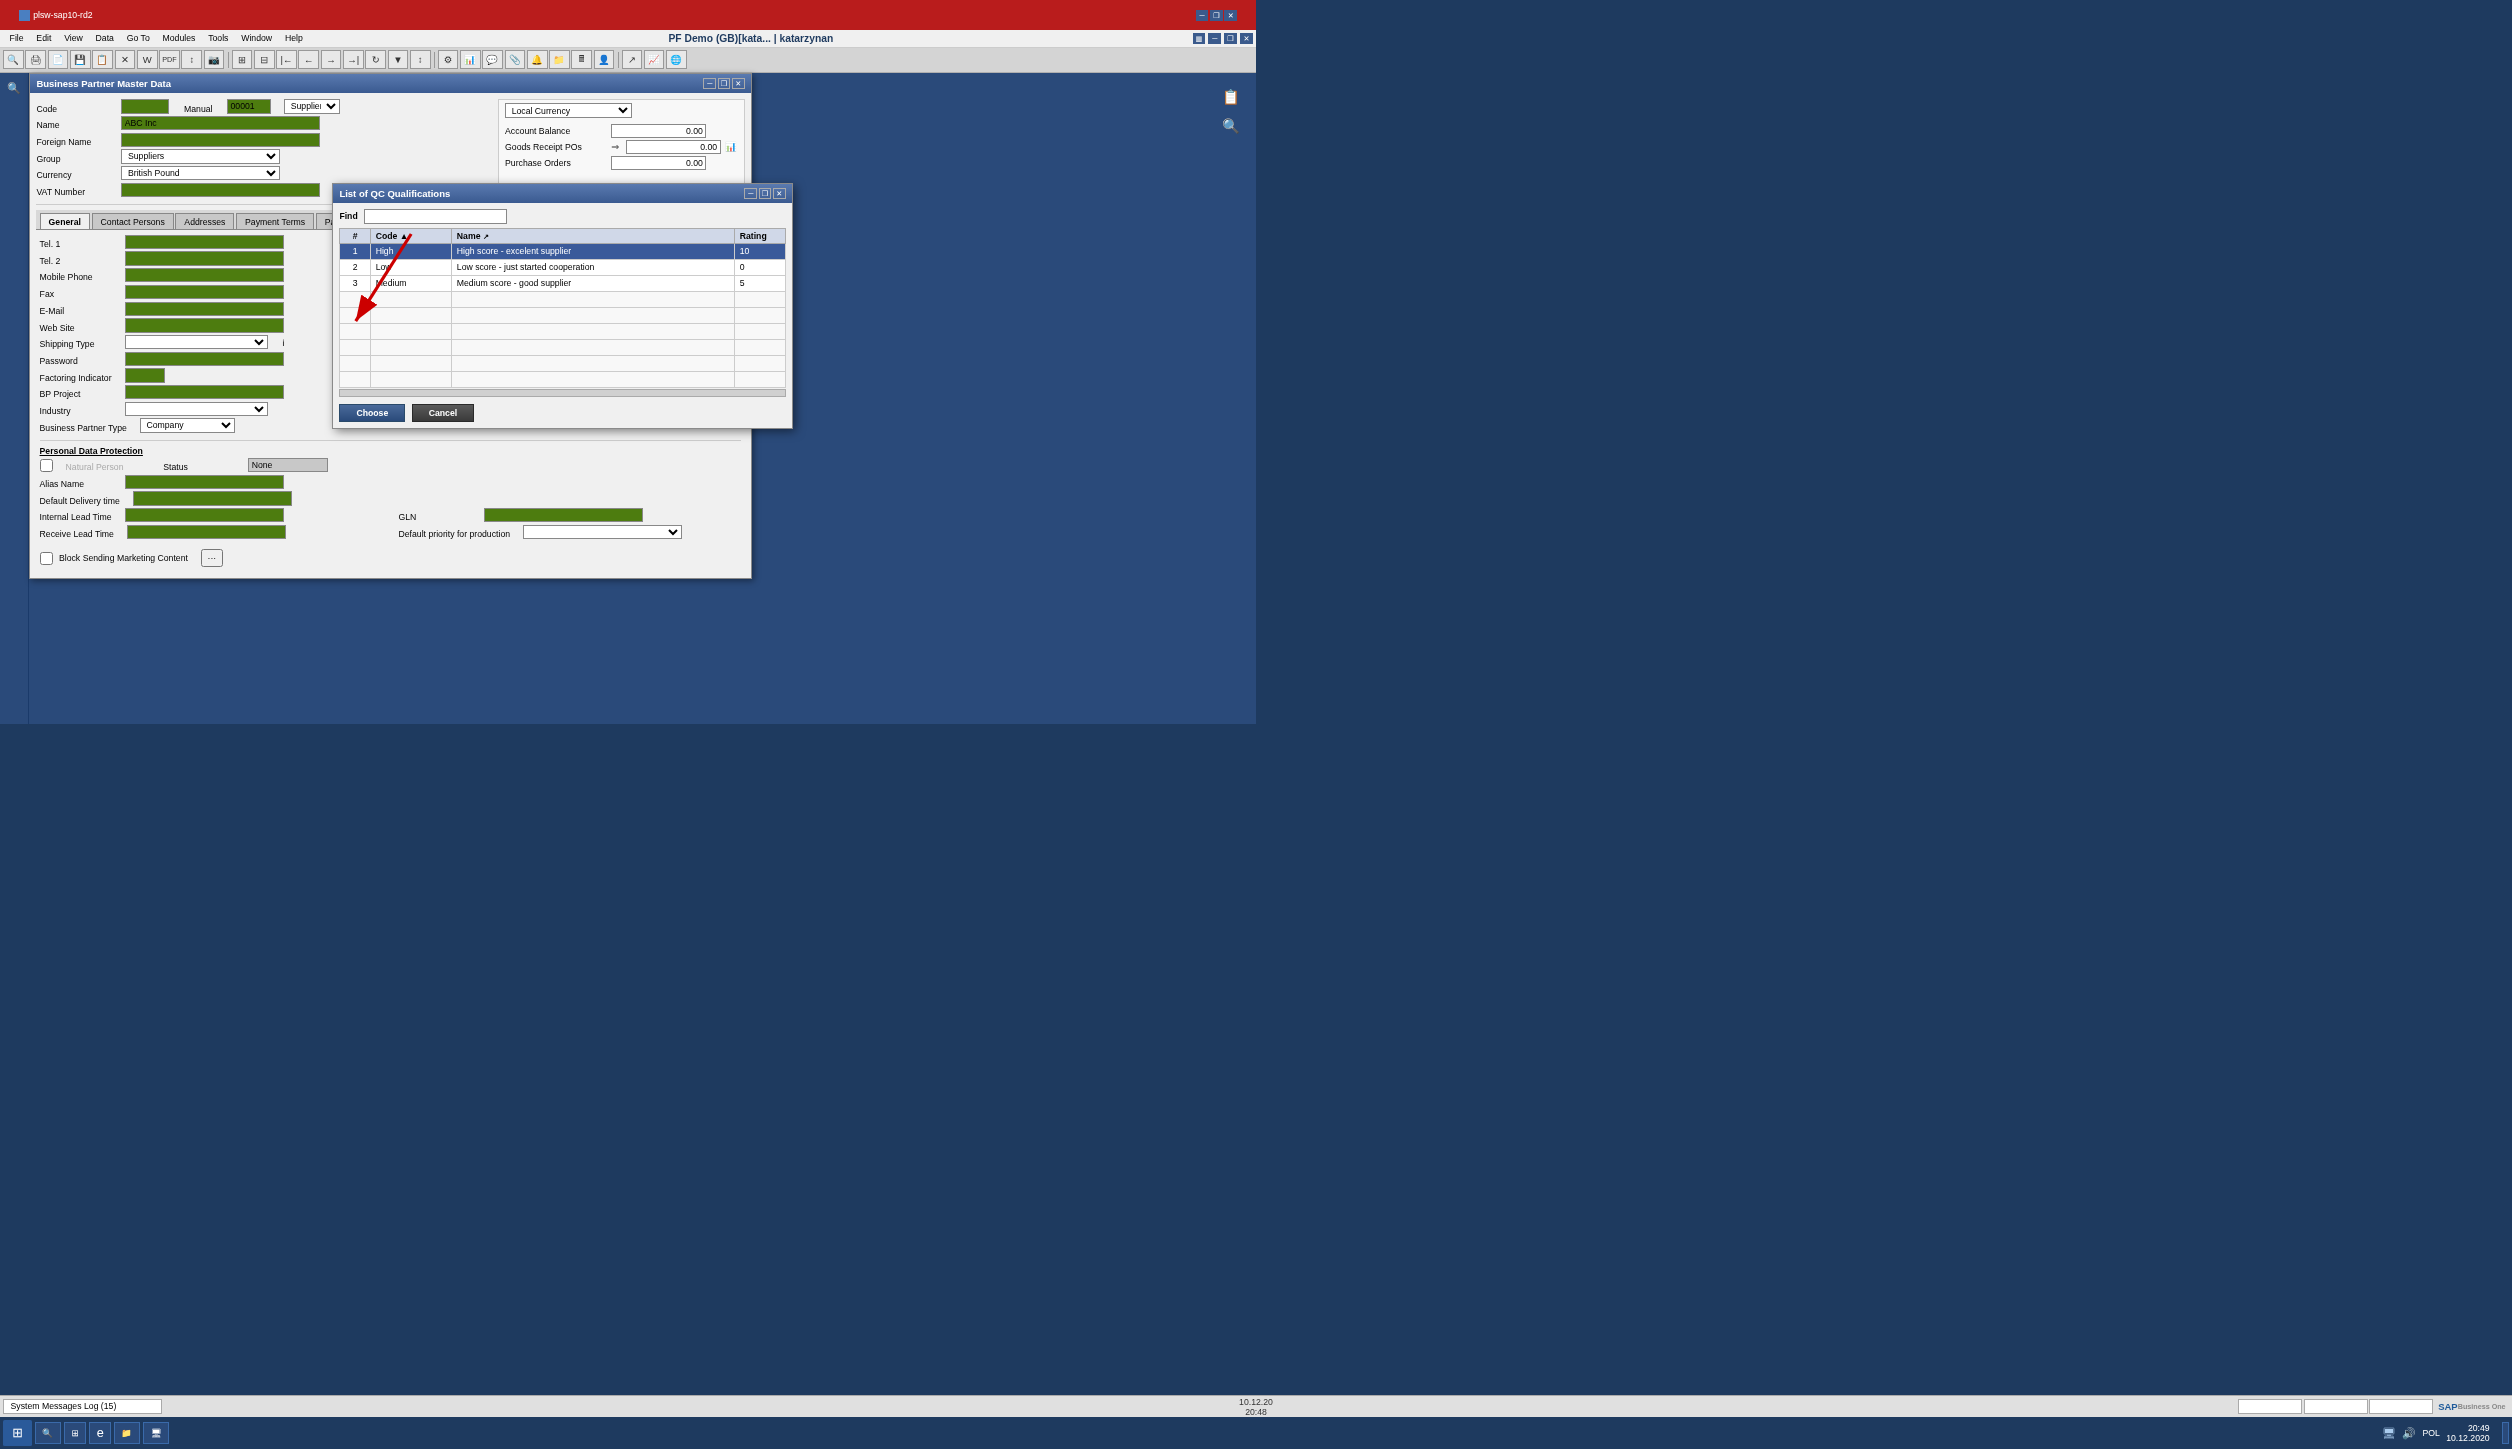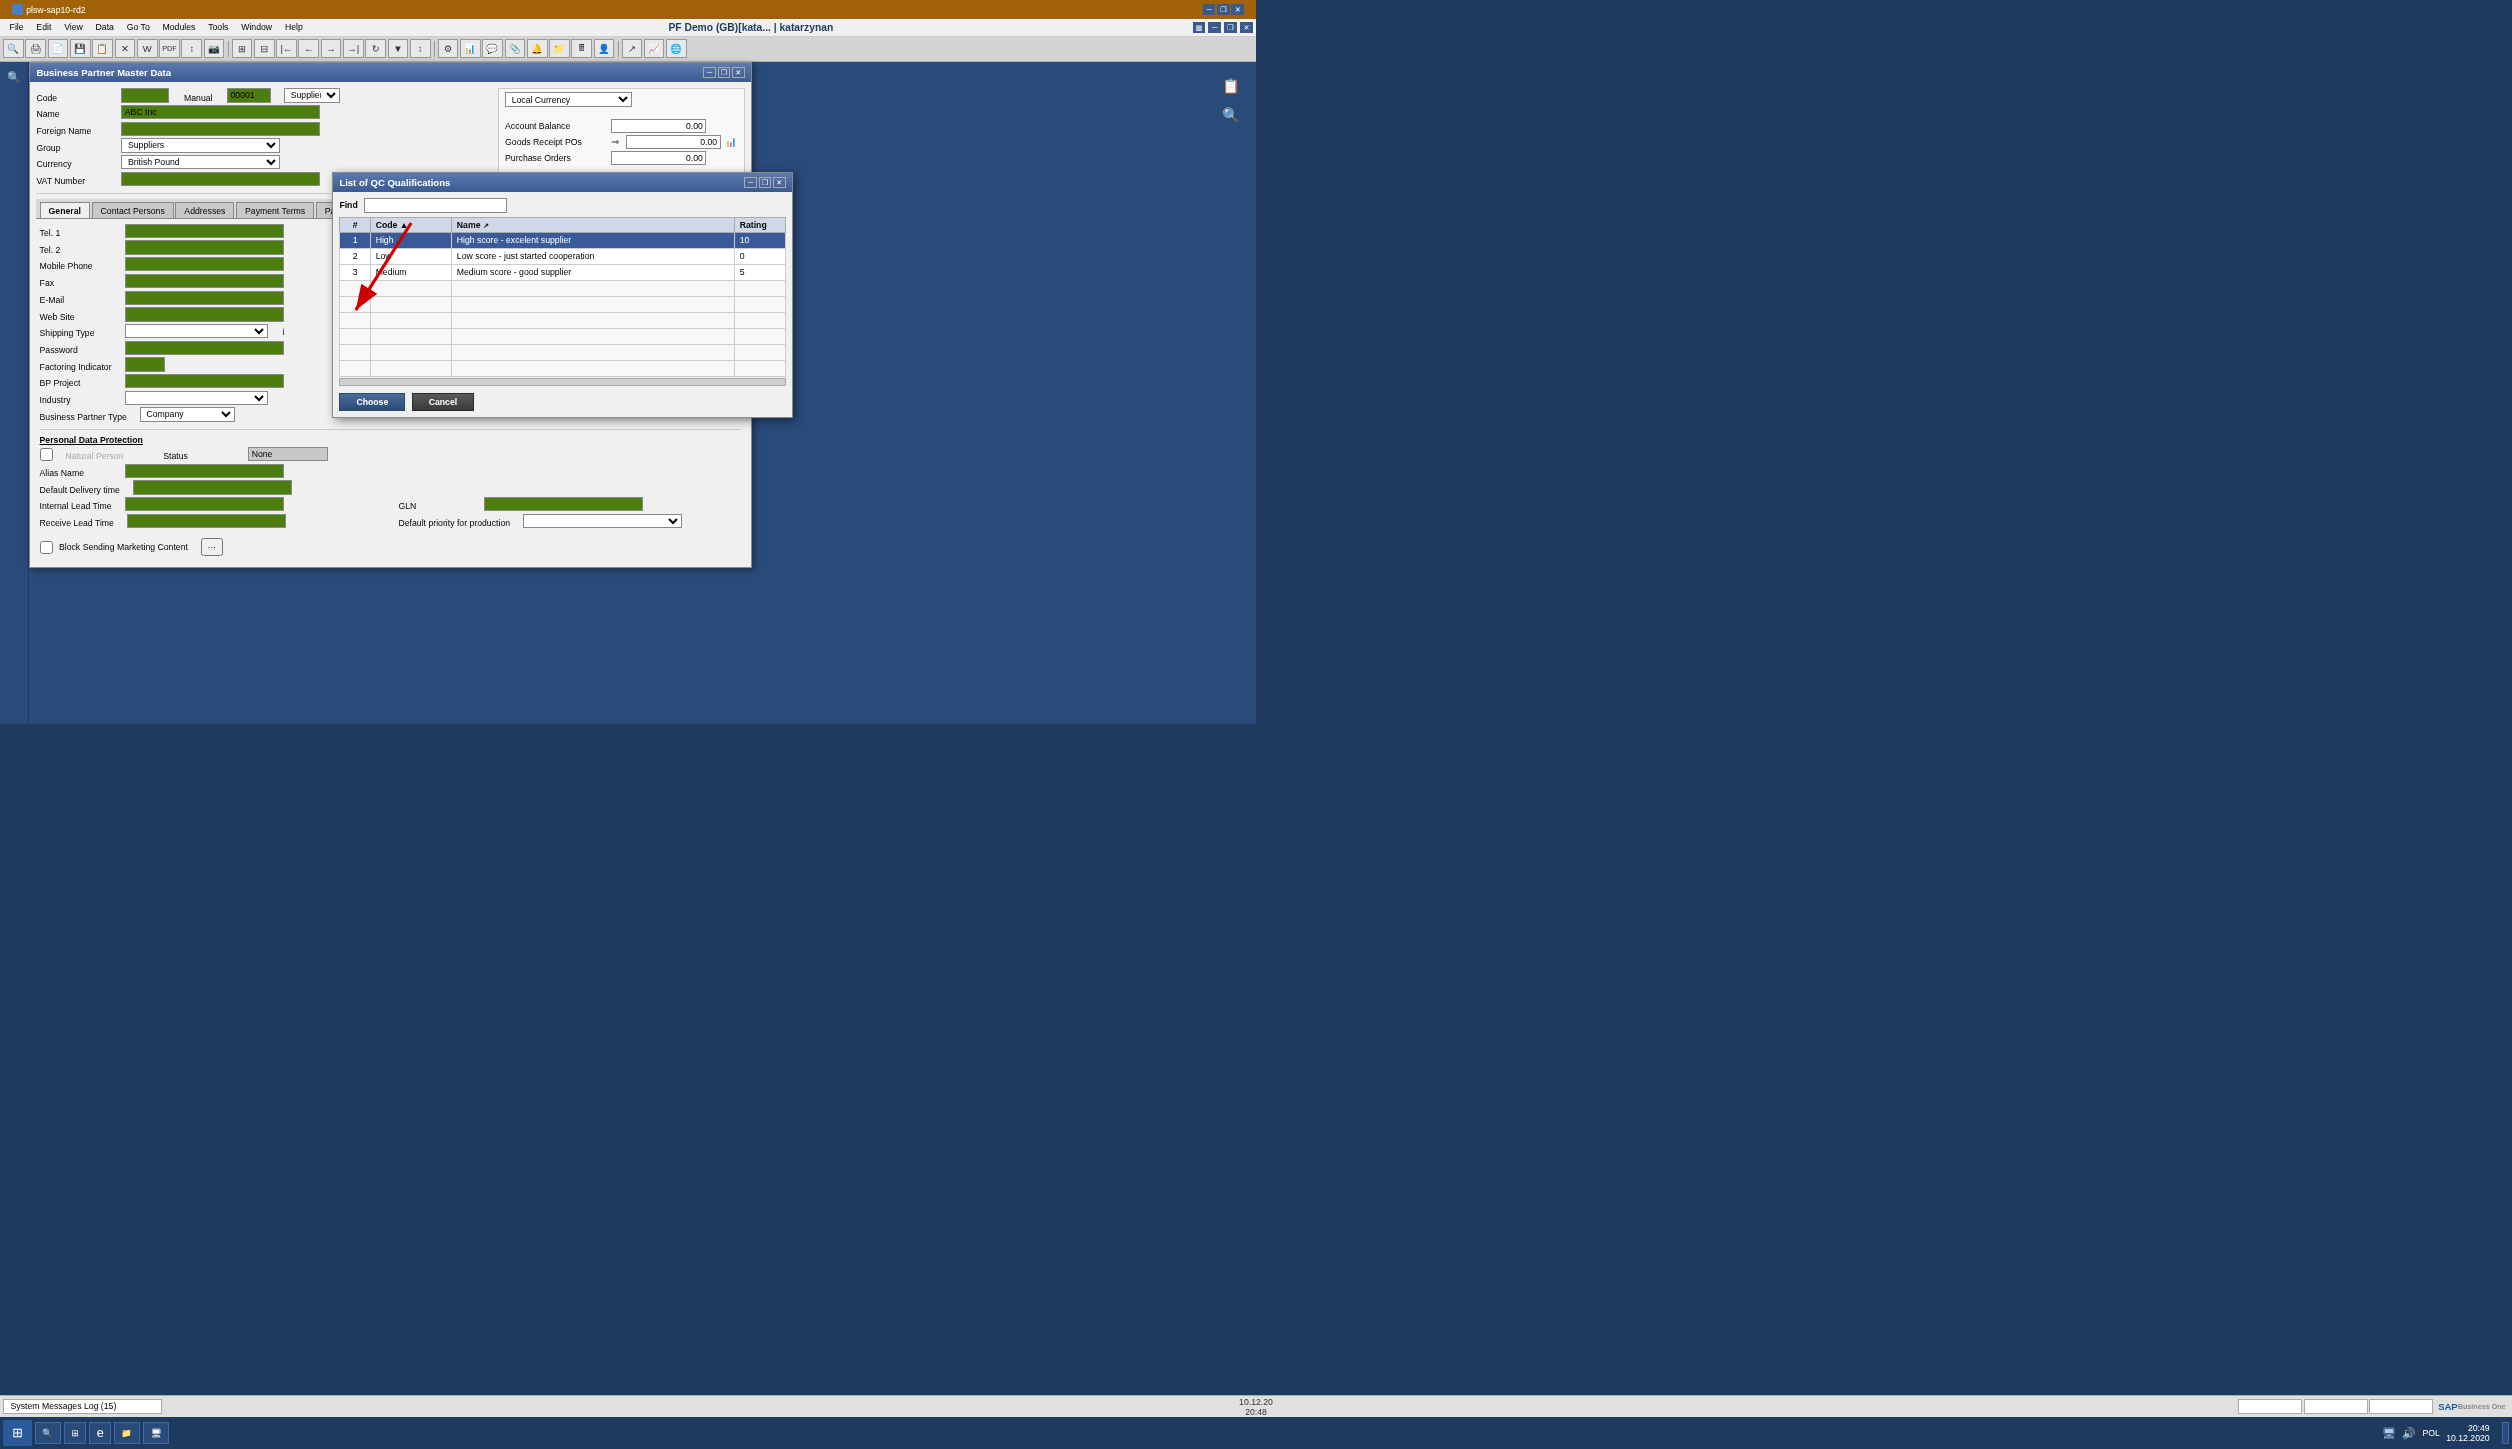"plsw-sap10-rd2" .title-bar { background: #a16207 -> #b91c1c; height: 19px -> 30px; padding: 0 12px -> 0 19px }
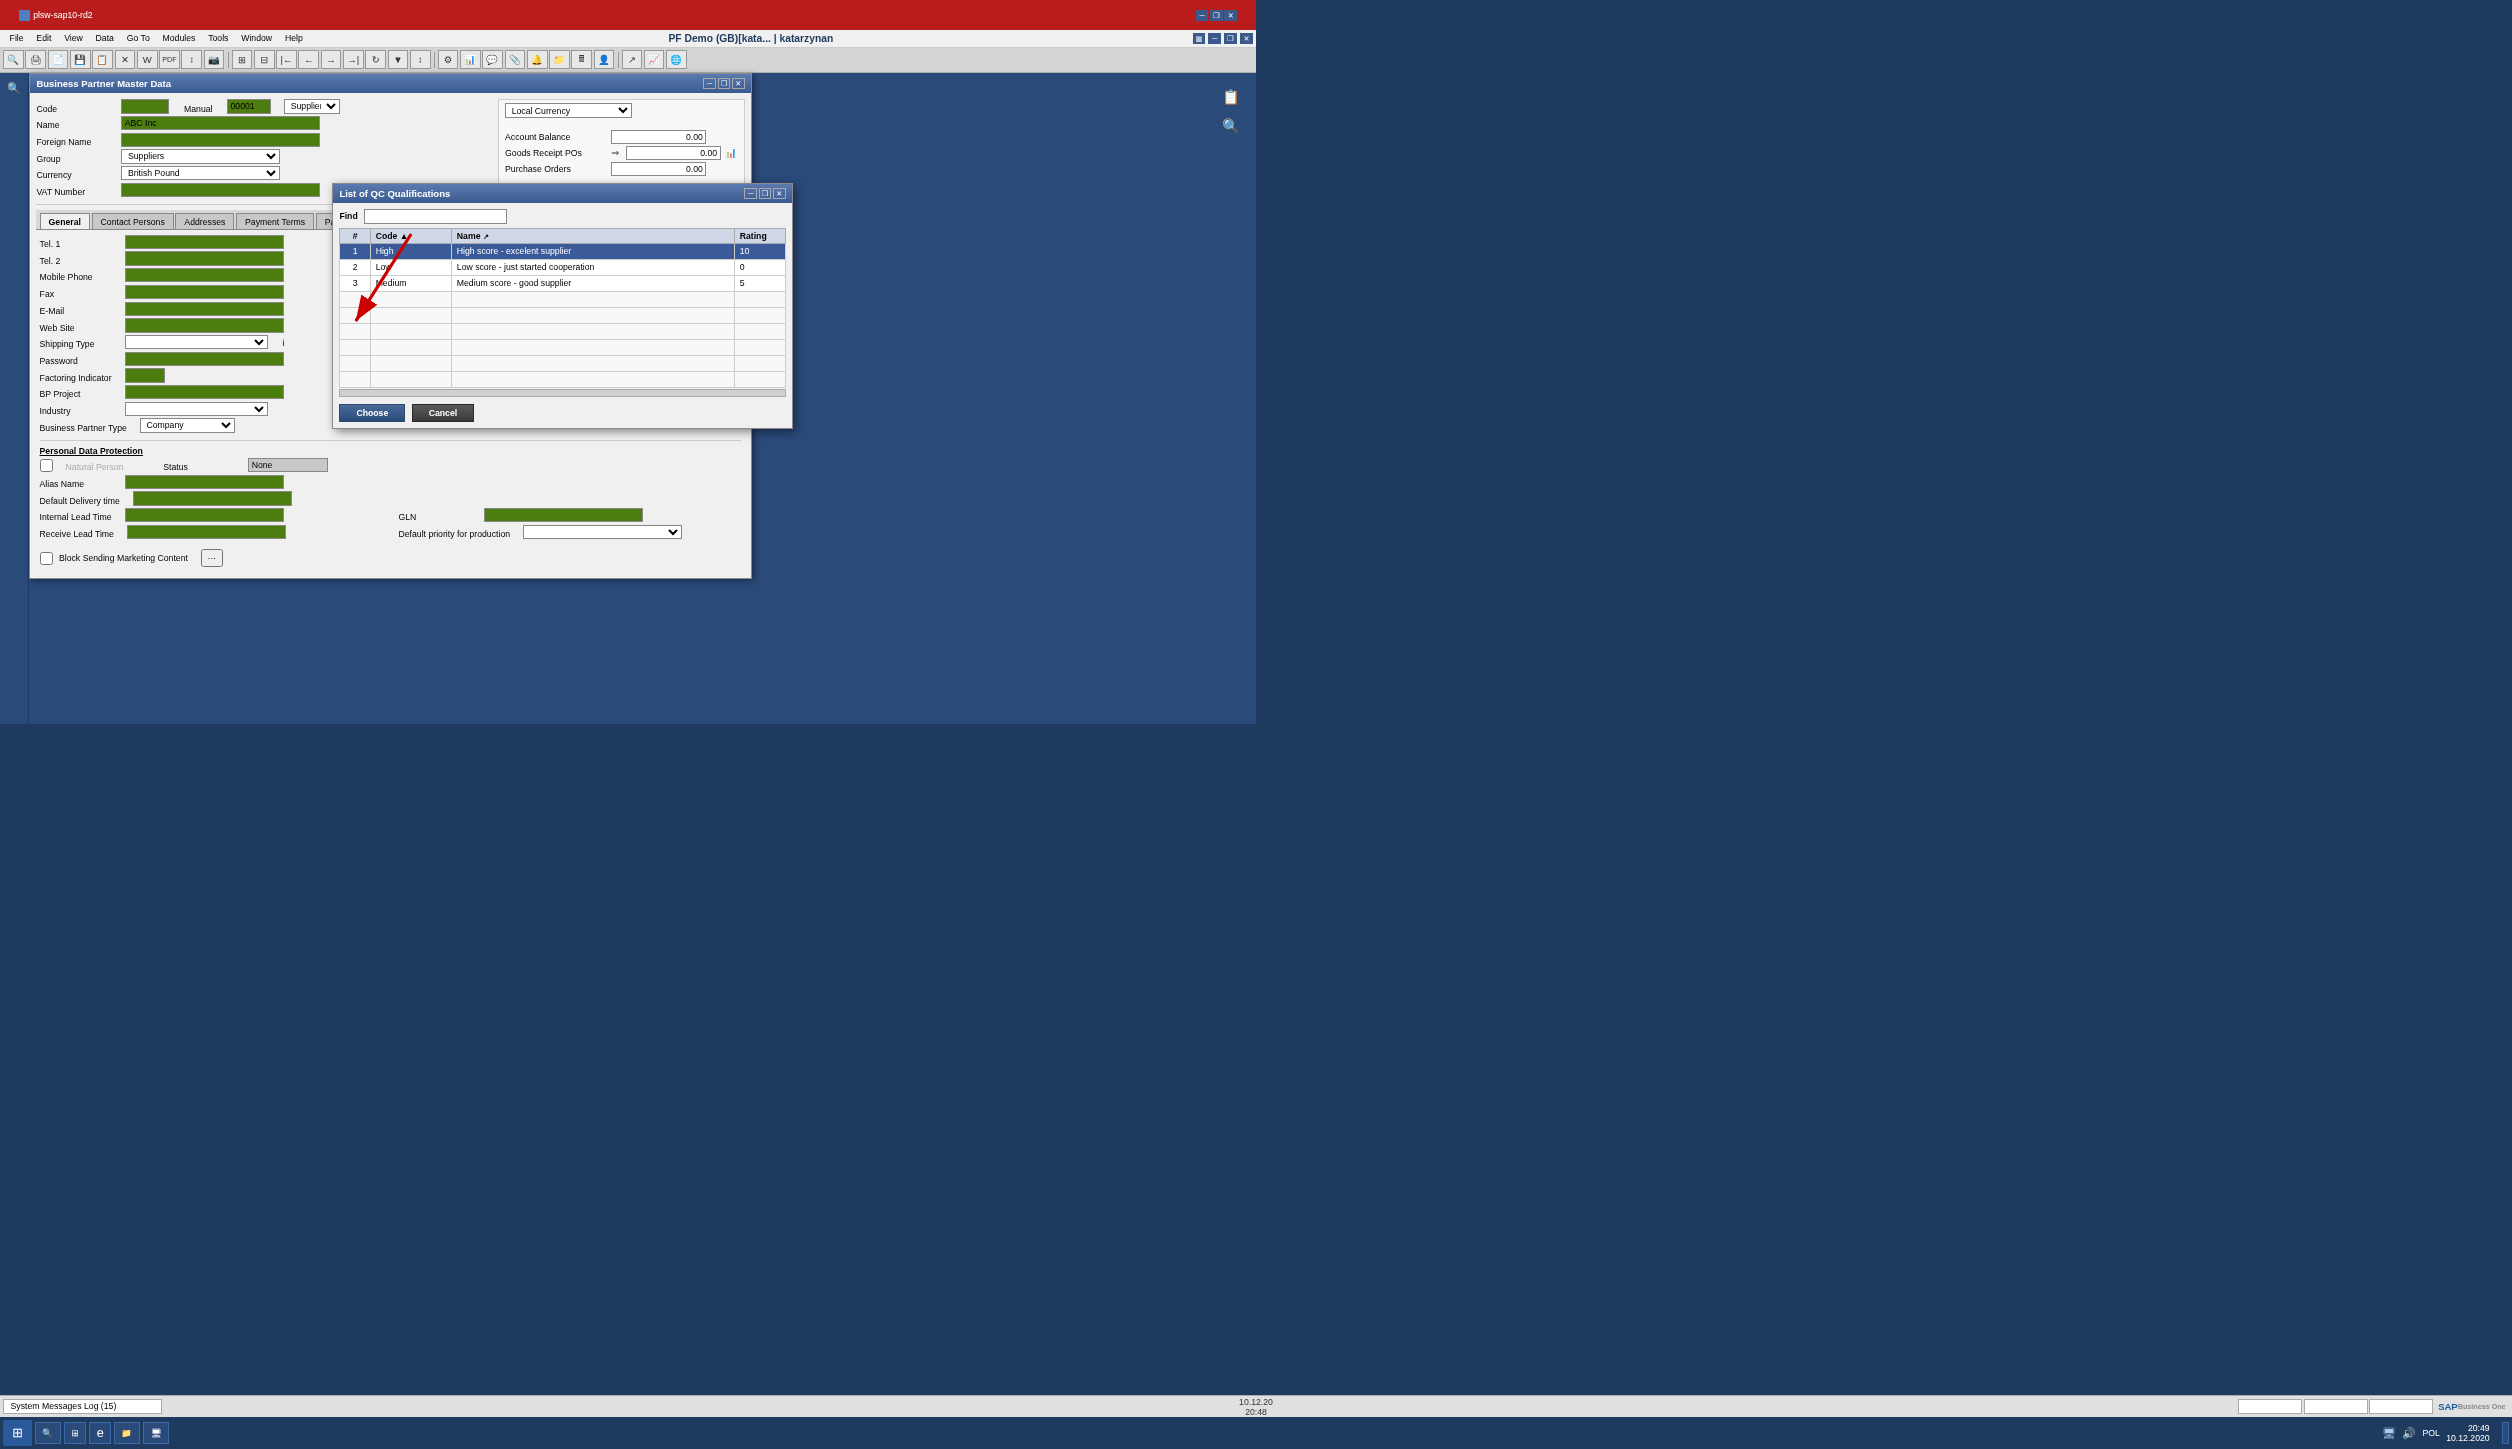"Local Currency" div { margin-bottom: 12px -> 6px }
